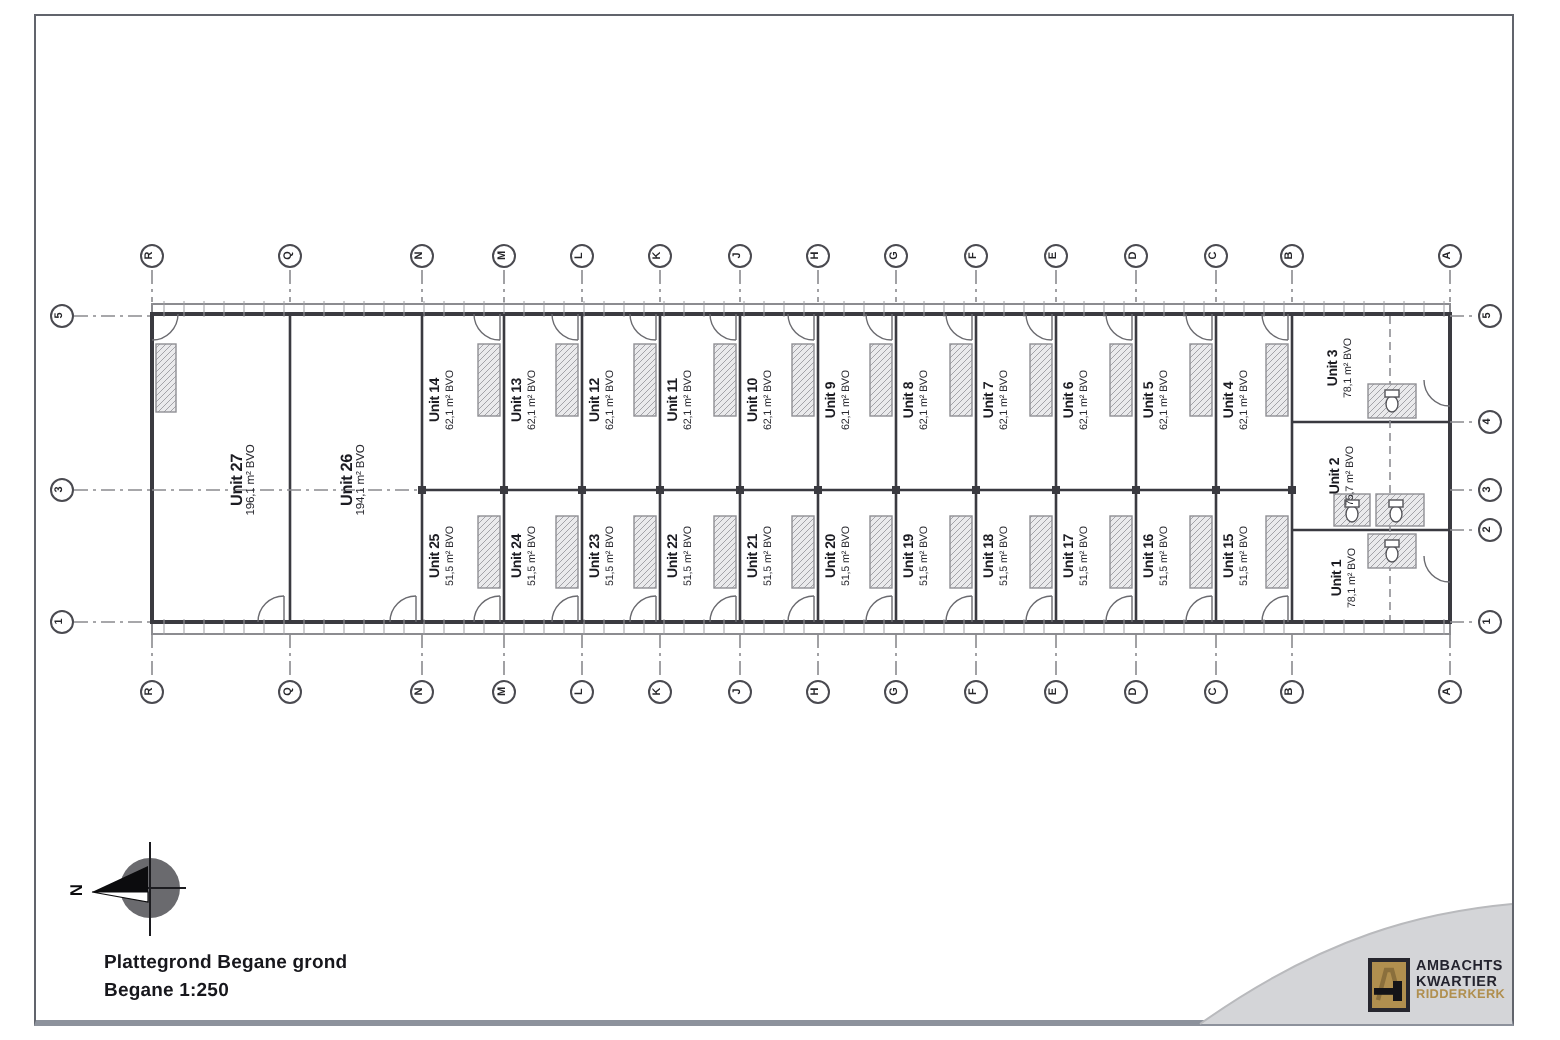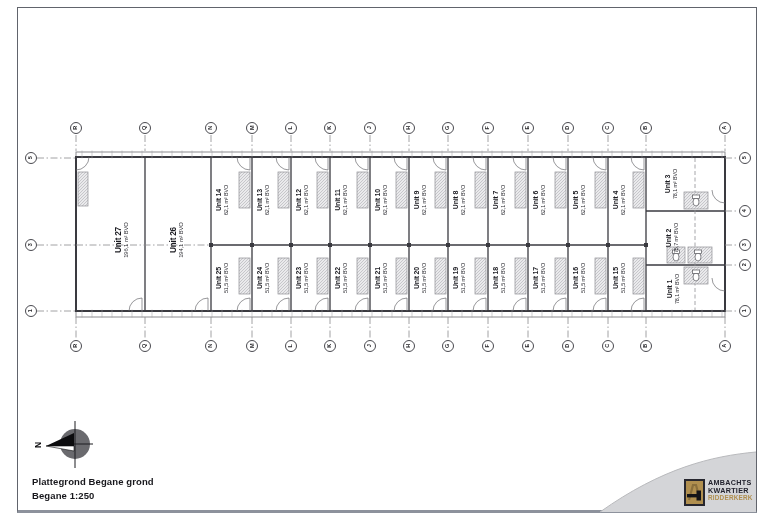"Plattegrond Begane grond" .titleblock { left: 32px -> 52px }
